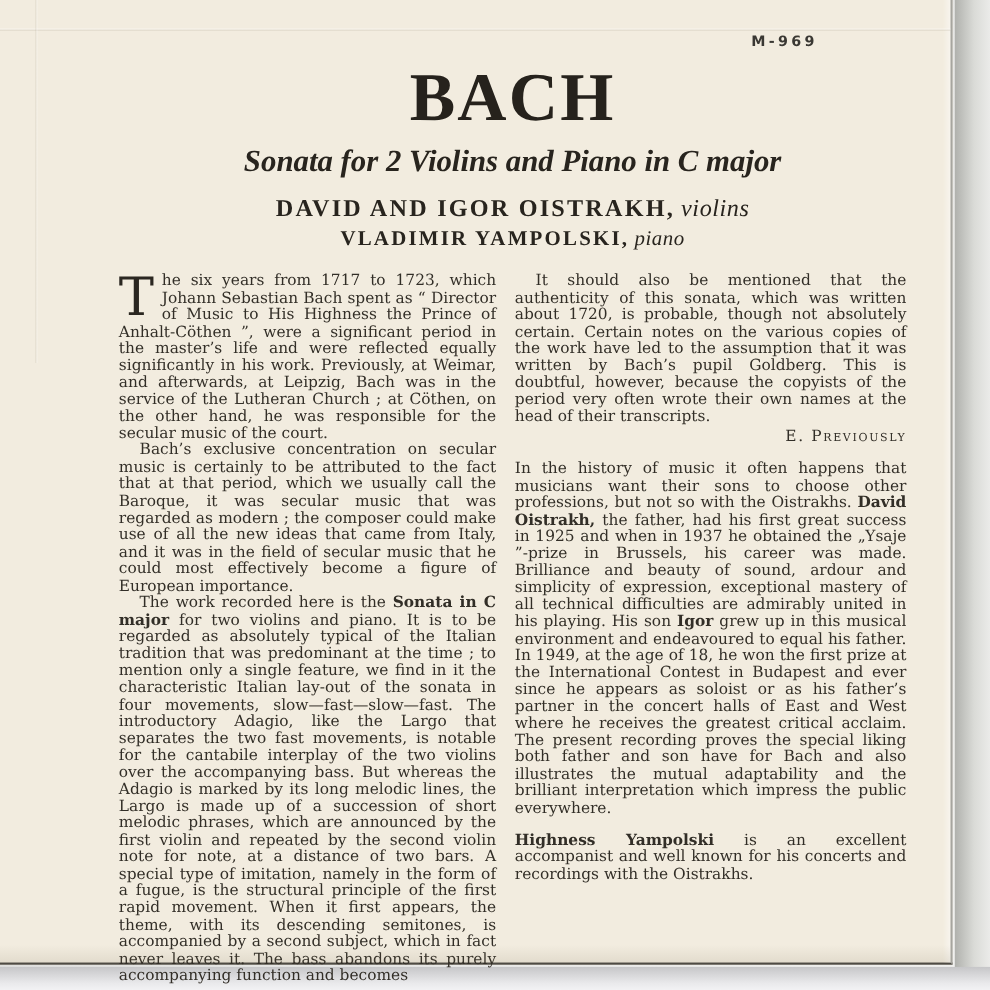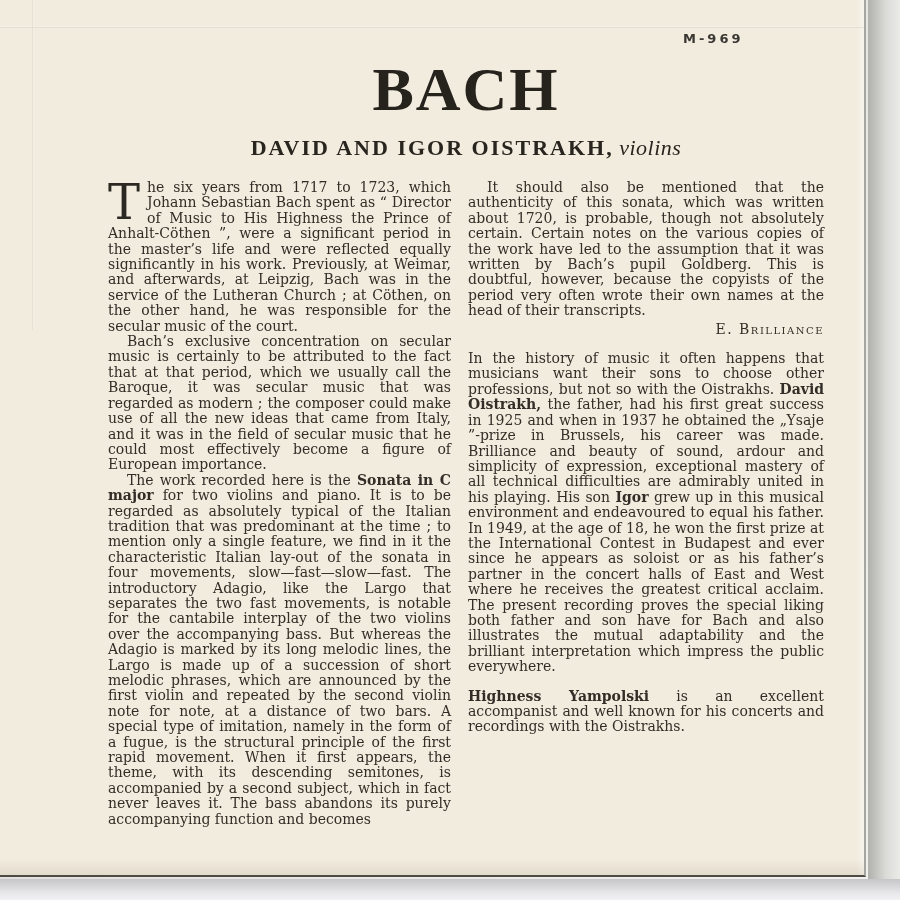"Sonata for 2 Violins and" h2.work-title { html: none -> <h2>Sonata for 2 Violins and Piano in C major</h2> }
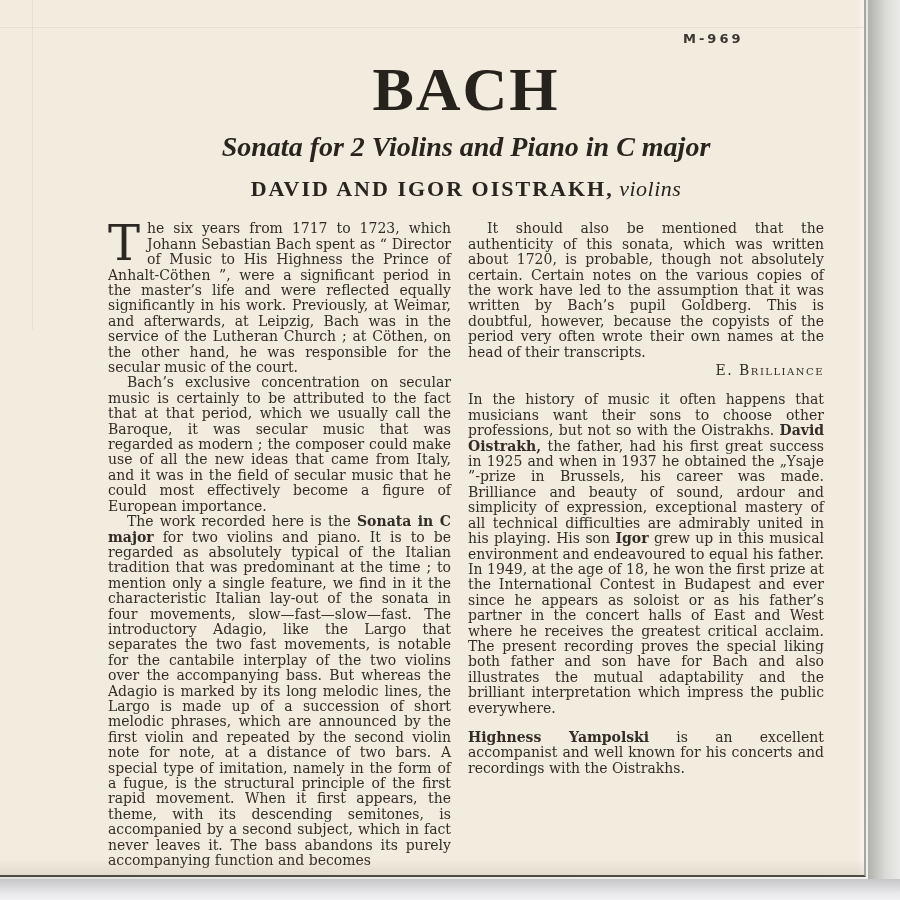"VLADIMIR YAMPOLSKI, piano" div.artist-line { html: none -> <div> <span>VLADIMIR YAMPOLSKI,</span> <span>piano</span> </div> }
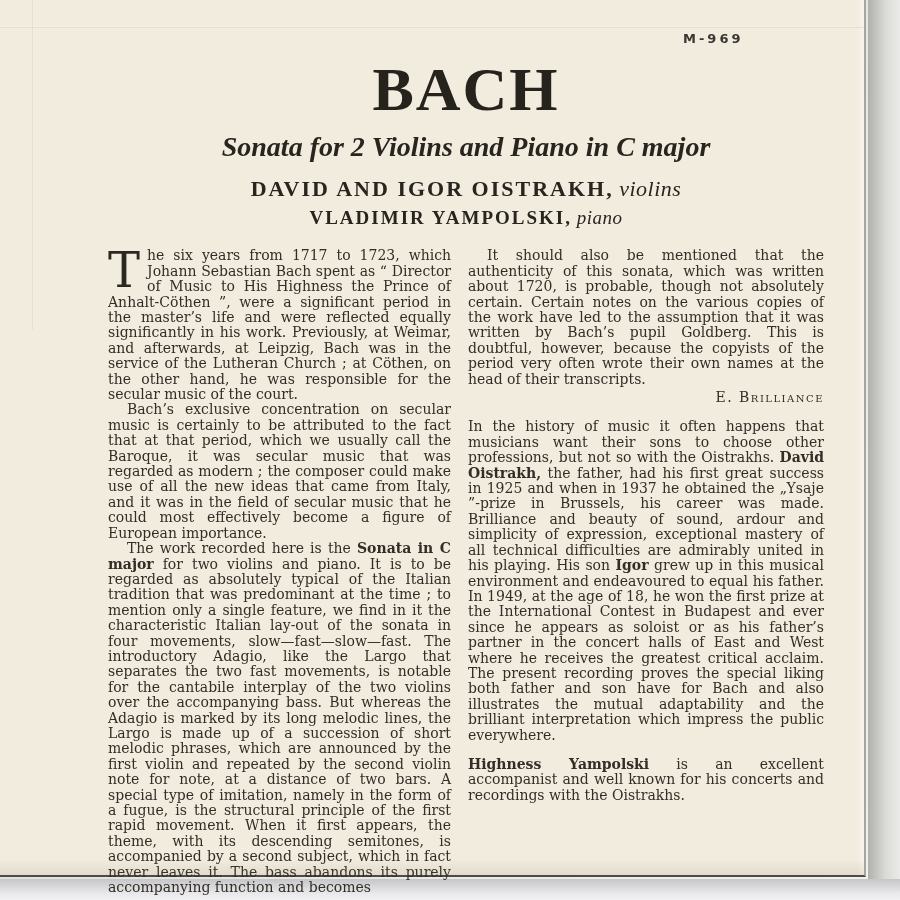"E. Brilliance" span { text: Brilliance -> Previously }
